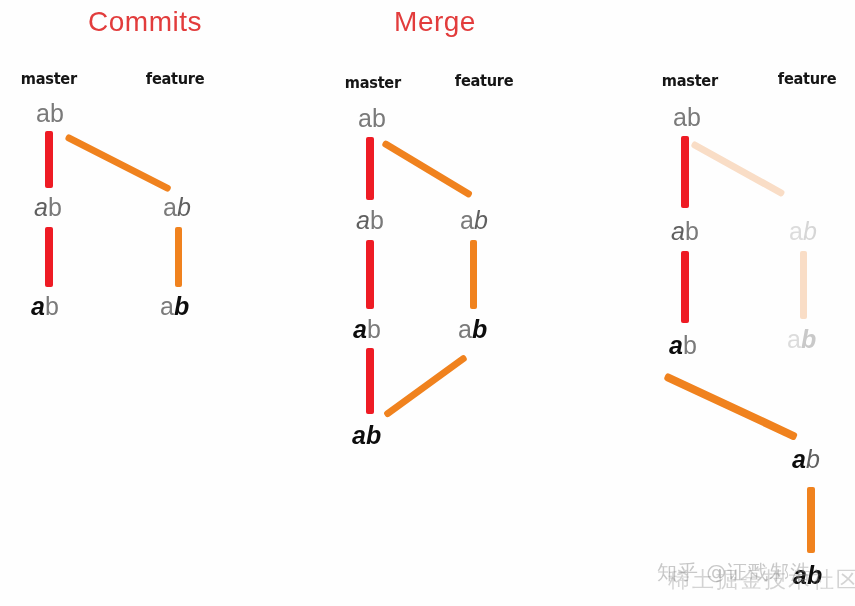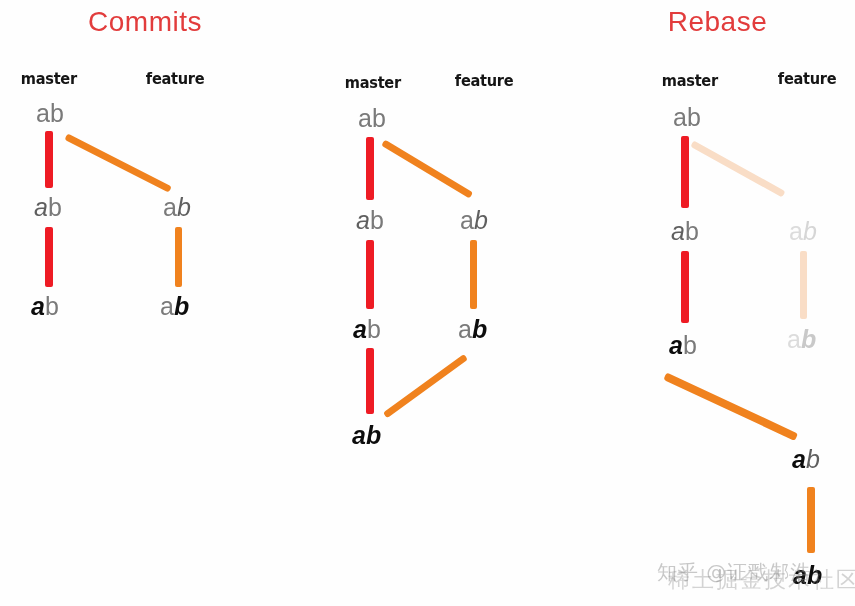"Merge" div.panel-title { html: none -> <div>Merge</div> }
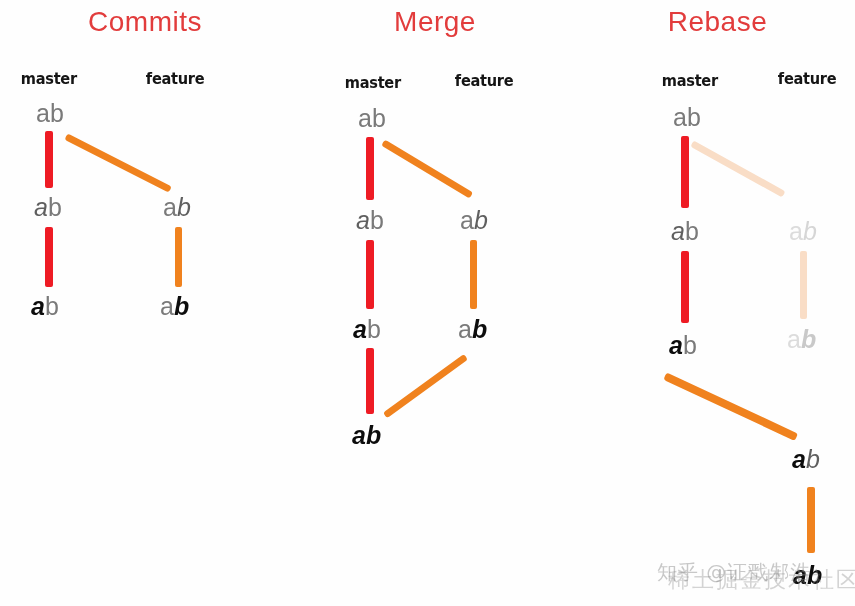"Rebase" div.panel-title { html: <div>Rebase</div> -> none }
